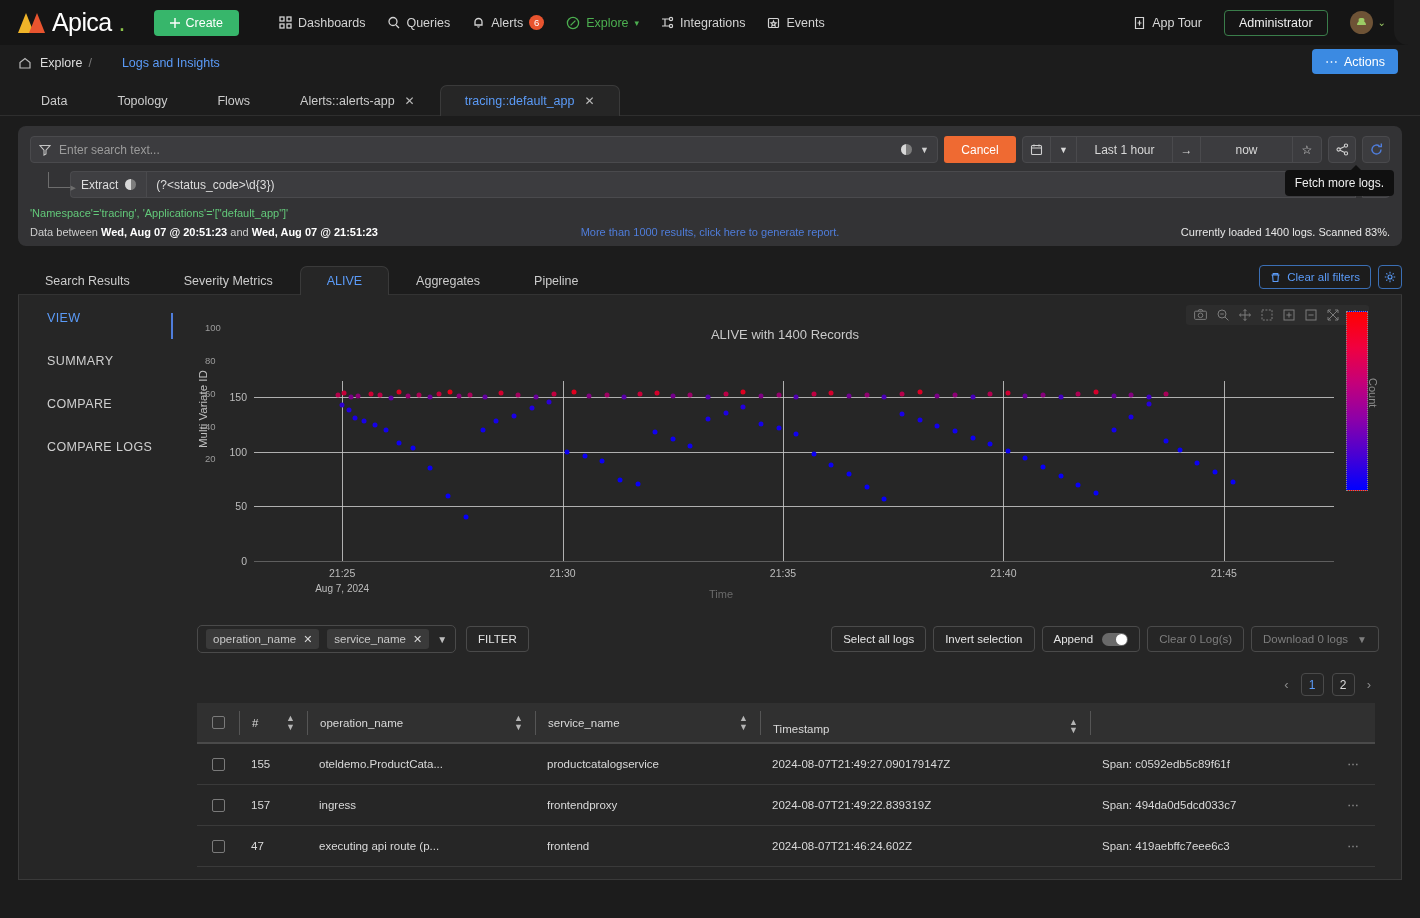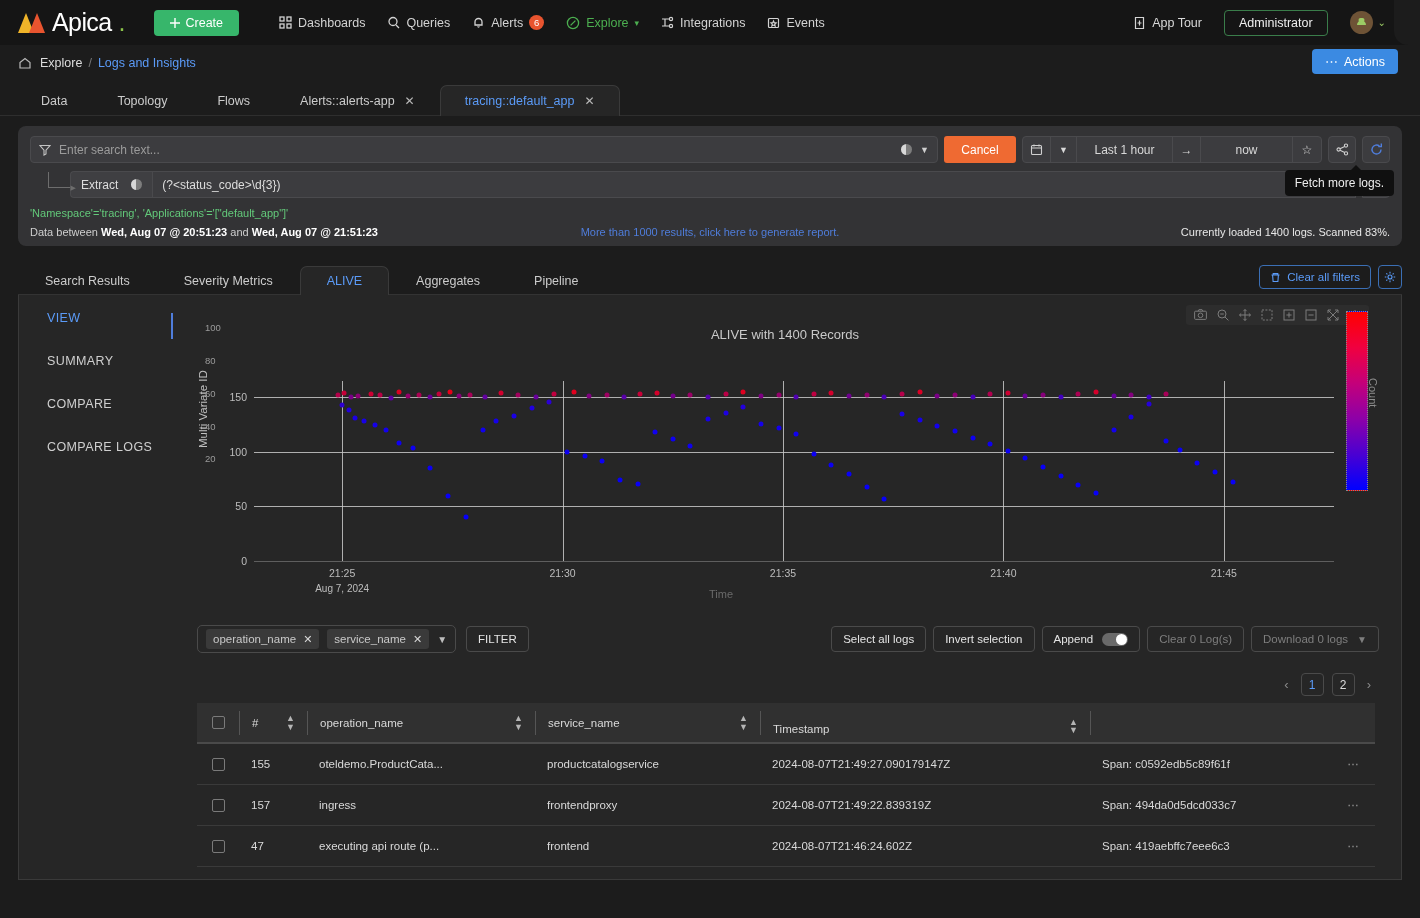"Logs and Insights" .crumb.link { margin-left: none -> 24px }
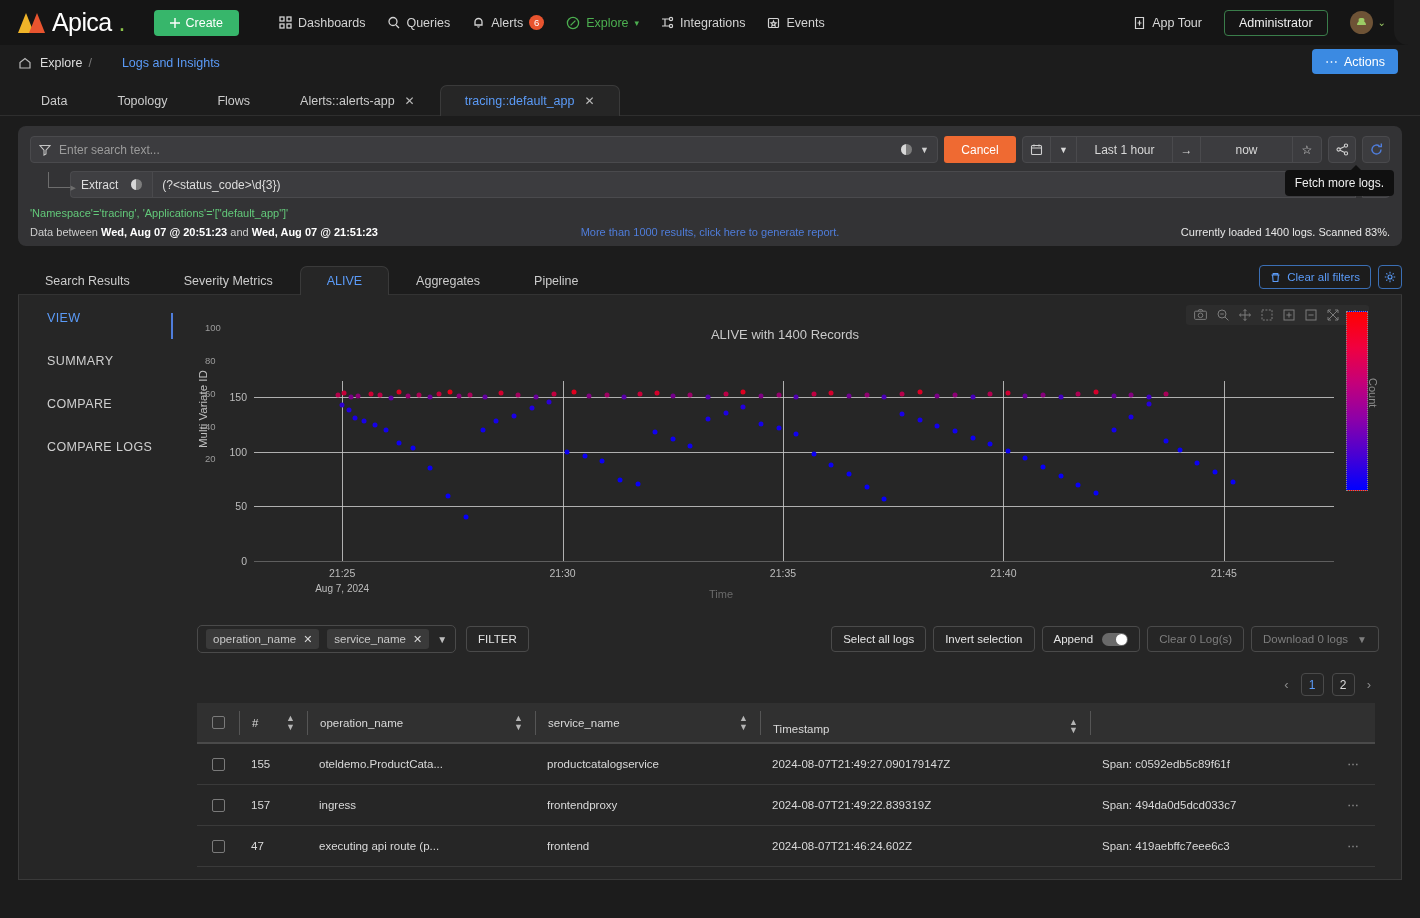"Extract" .extract-pill { gap: 13px -> 7px }
